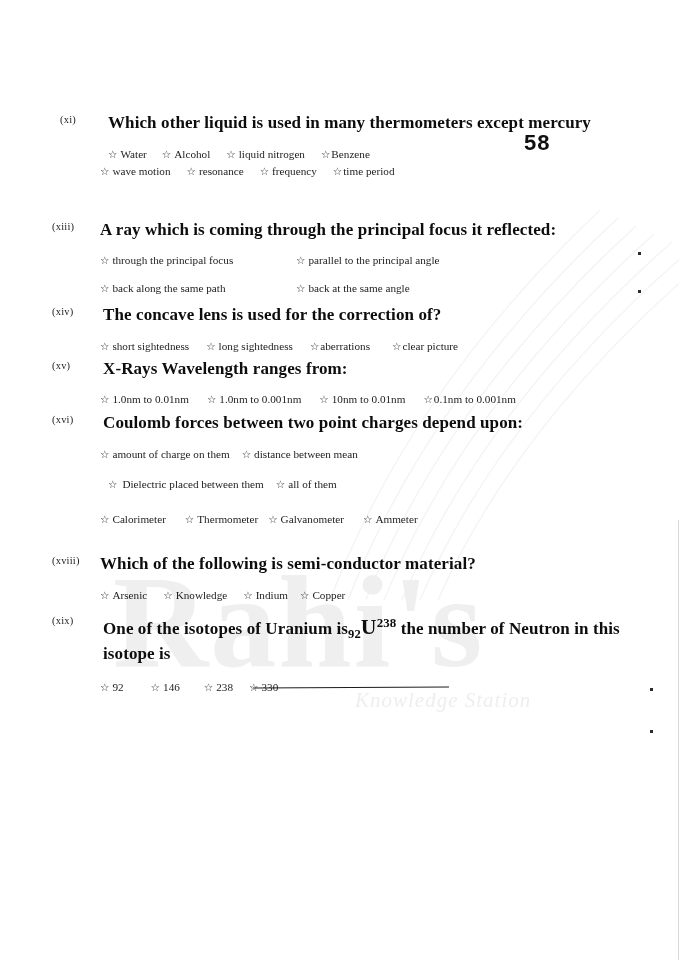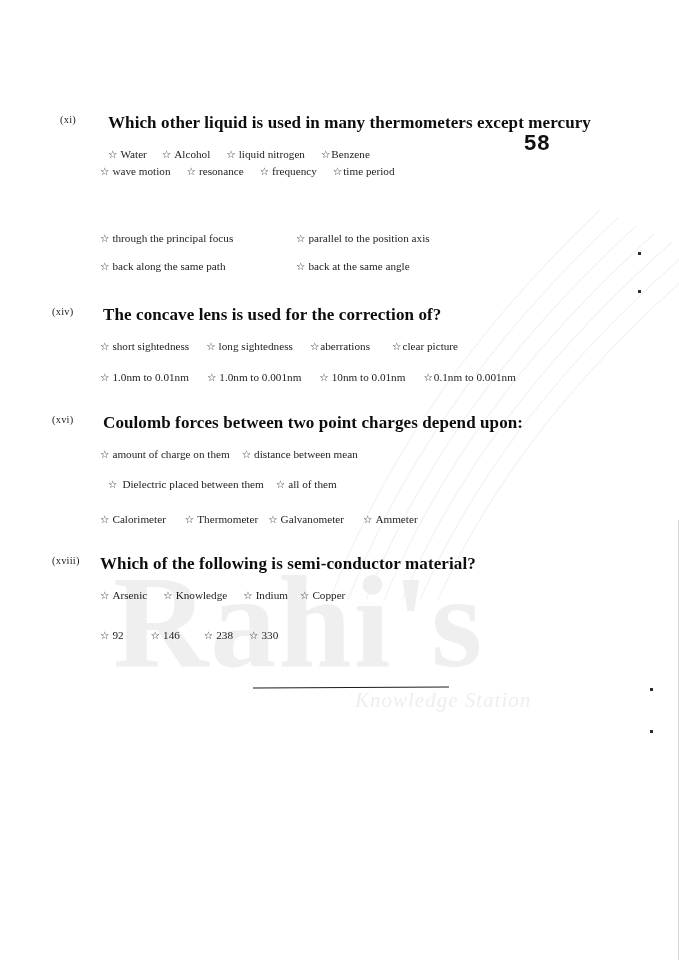"(xiii)" div.qrow { html: none -> <div> <div>(xiii)</div> <div>A ray which is coming through the principal focus it reflected:</div> </div> }
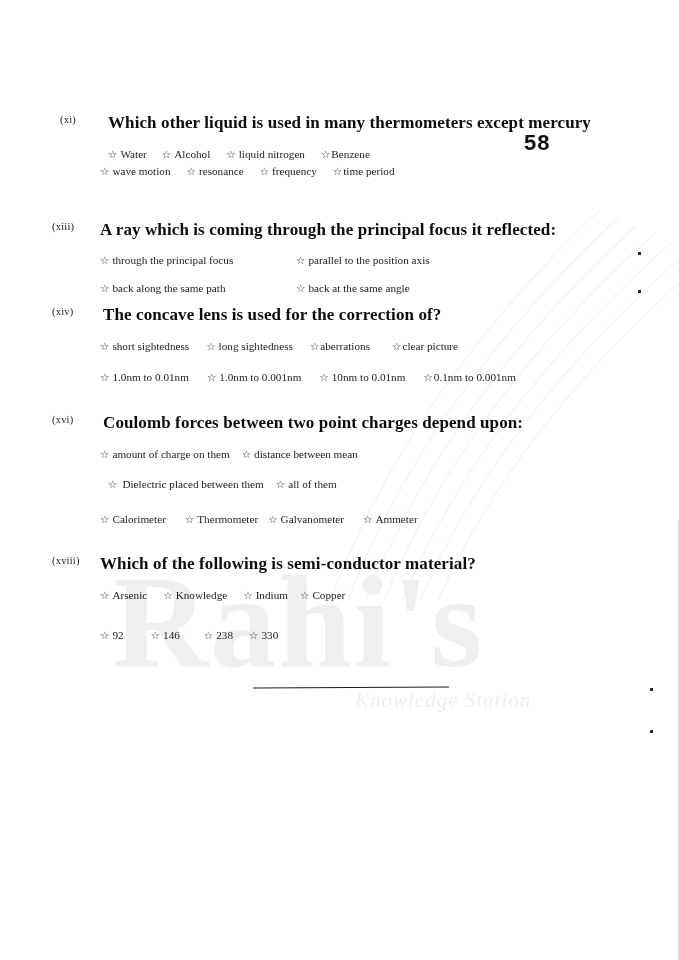"parallel to the position axis" span.opt-label { text: position axis -> principal angle }
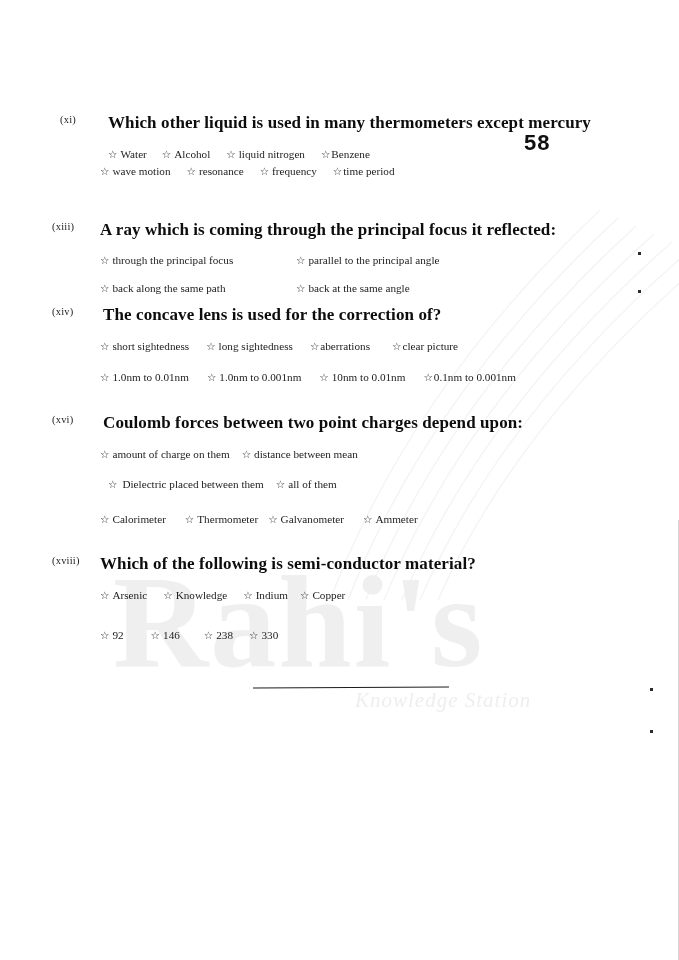"(xv)" div.qrow { html: none -> <div> <div>(xv)</div> <div>X-Rays Wavelength ranges from:</div> </div> }
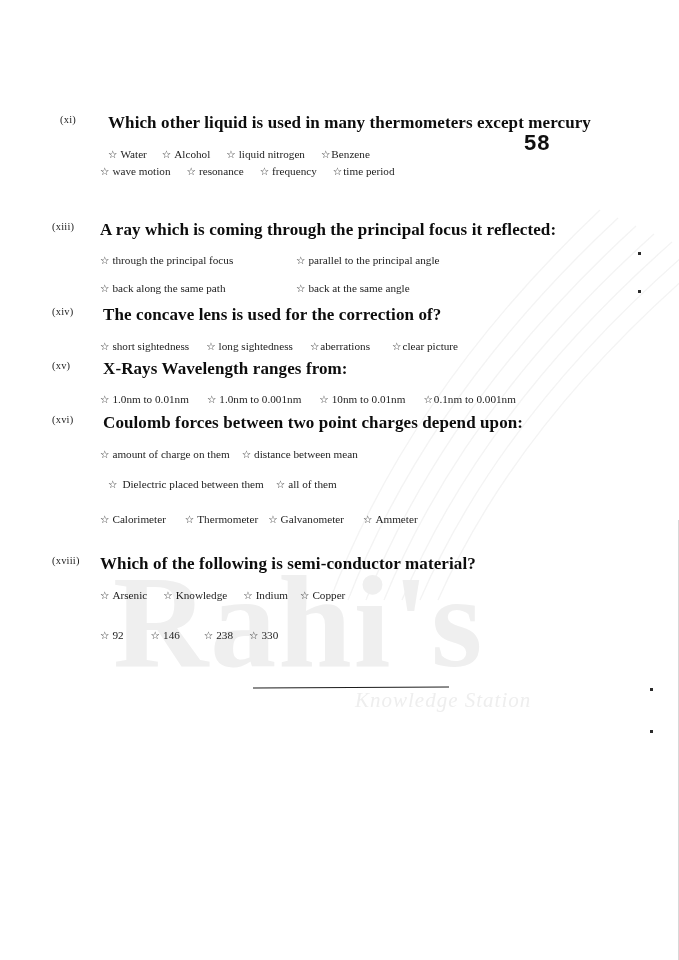"(xix)" div.qrow { html: none -> <div> <div>(xix)</div> <div><span>One of the isotopes of Uranium is</span><span>92</span><span>U</span><span>238</span>&nbsp;<span>the number of Neutron in this isotope is</span></div> </div> }
